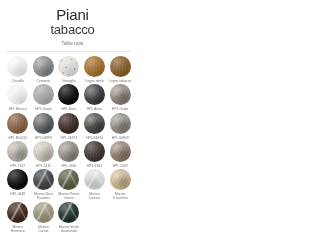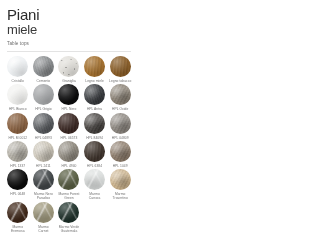"Piani" .header { text-align: none -> center }
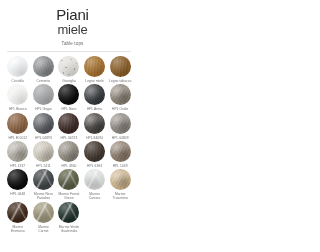"miele" div.title-line2 { text: miele -> tabacco }
